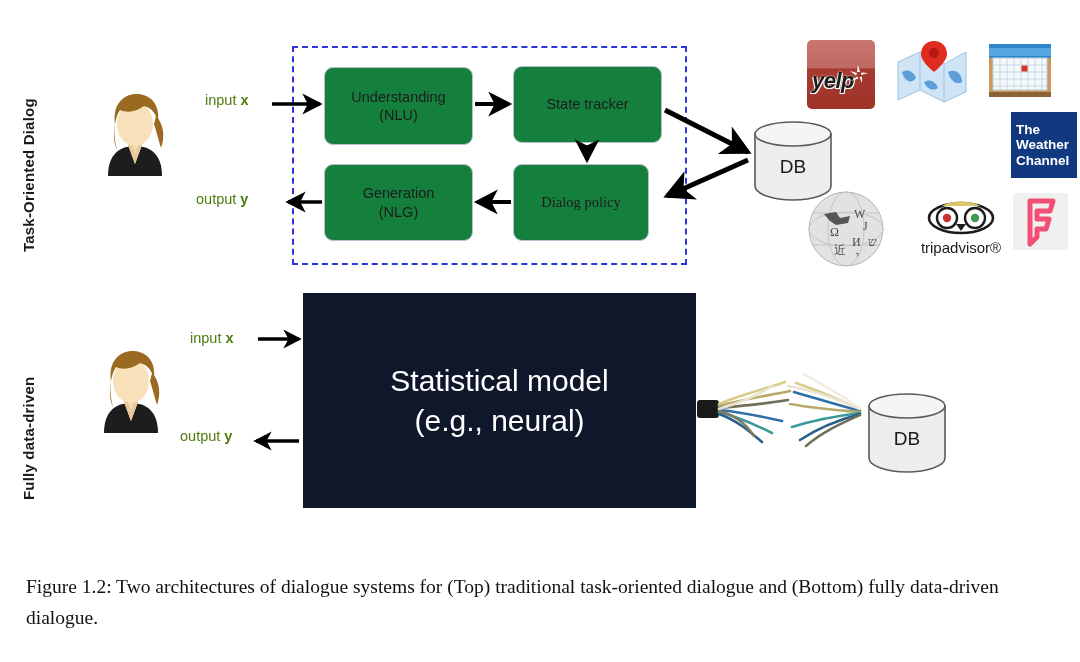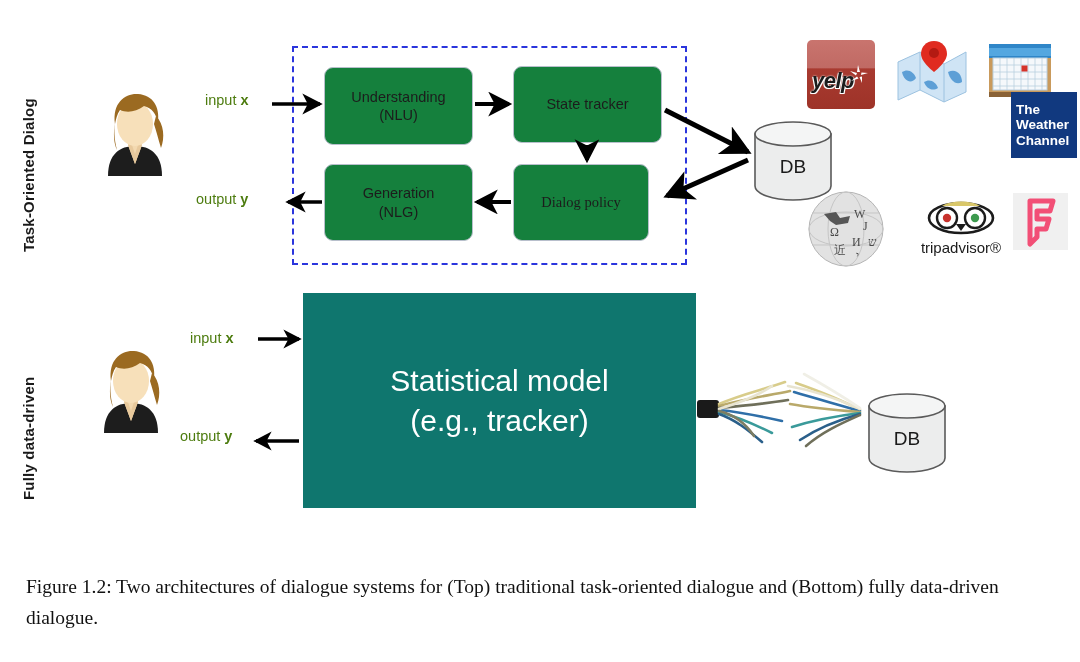"The" #logo-weather { top: 92px -> 112px }
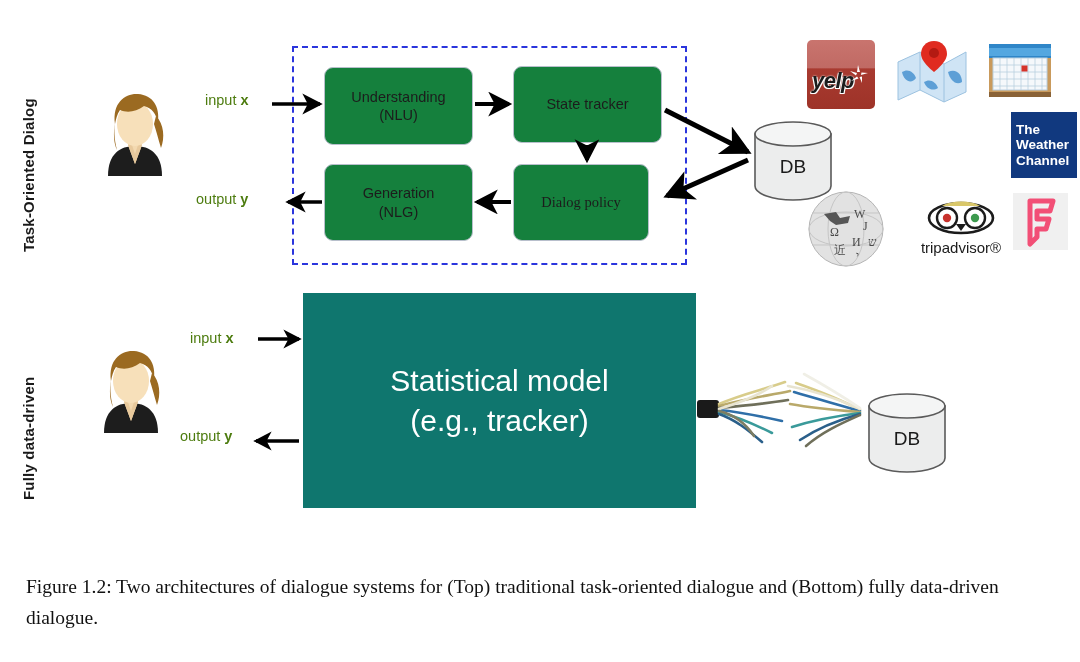"Statistical model" #stat-box { background: #0f766e -> #0f172a }
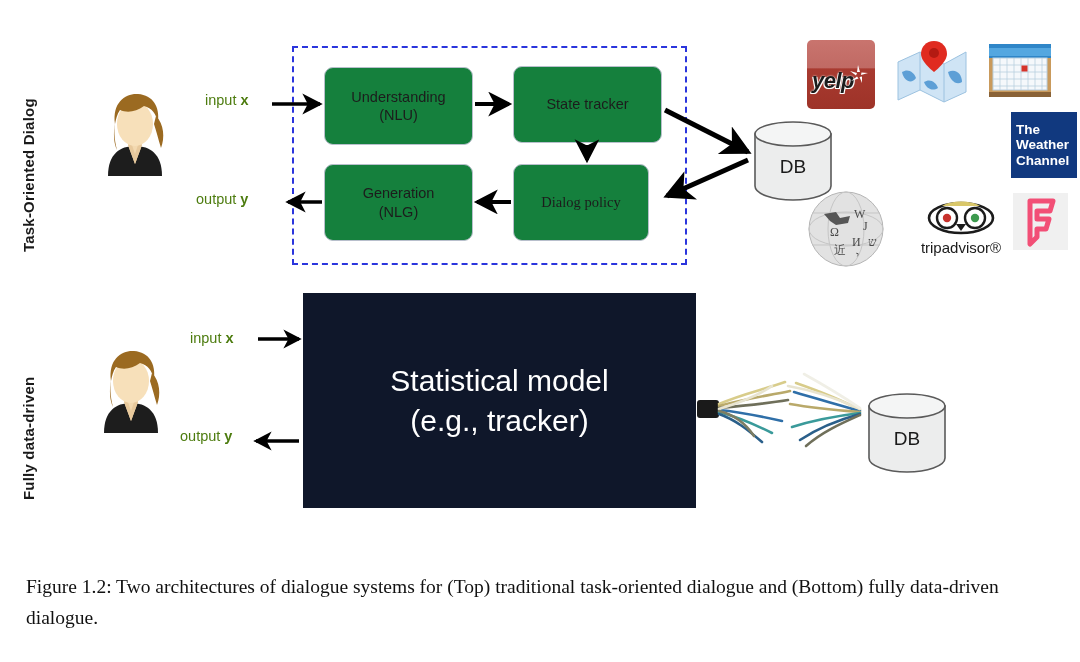"(e.g., tracker)" div { text: tracker -> neural }
